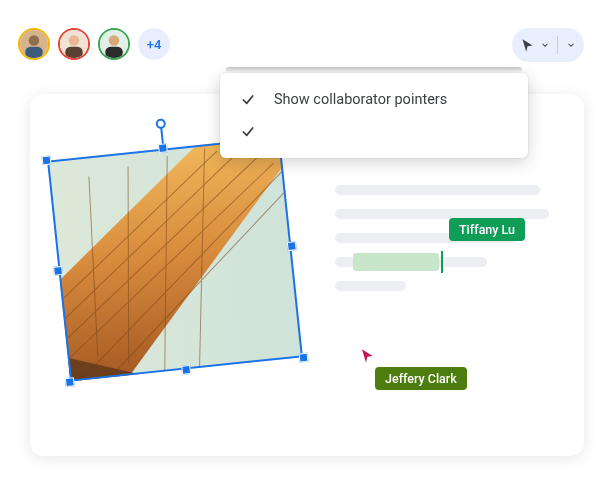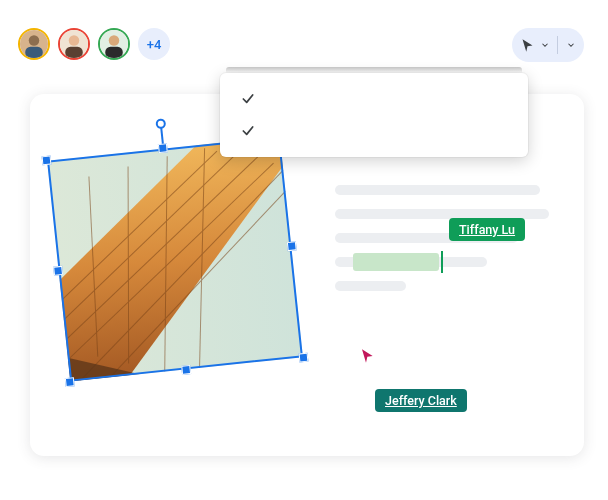"Show collaborator pointers" span { html: none -> <span>Show collaborator pointers</span> }
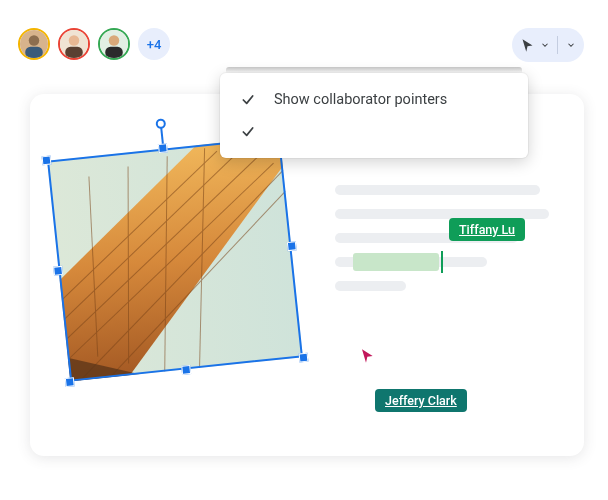"Tiffany Lu" .name-tag { text-decoration: underline -> none }
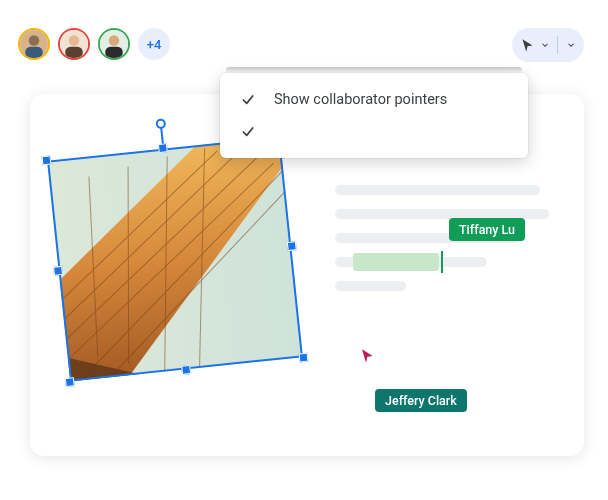"Jeffery Clark" .tag-magenta { background: #0f766e -> #4d7c0f; margin-top: 22px -> none }
